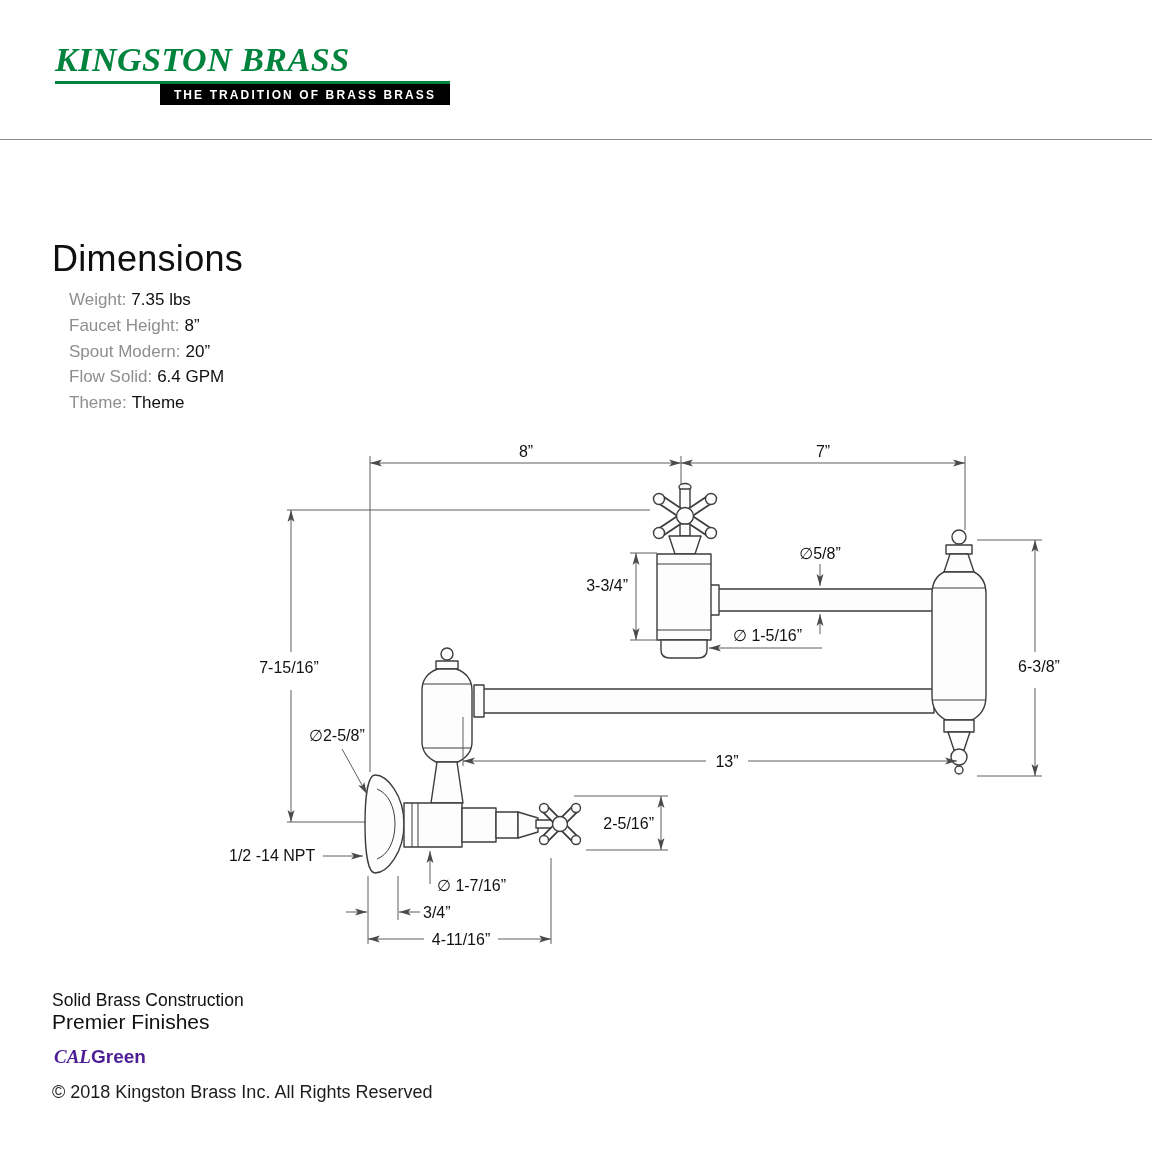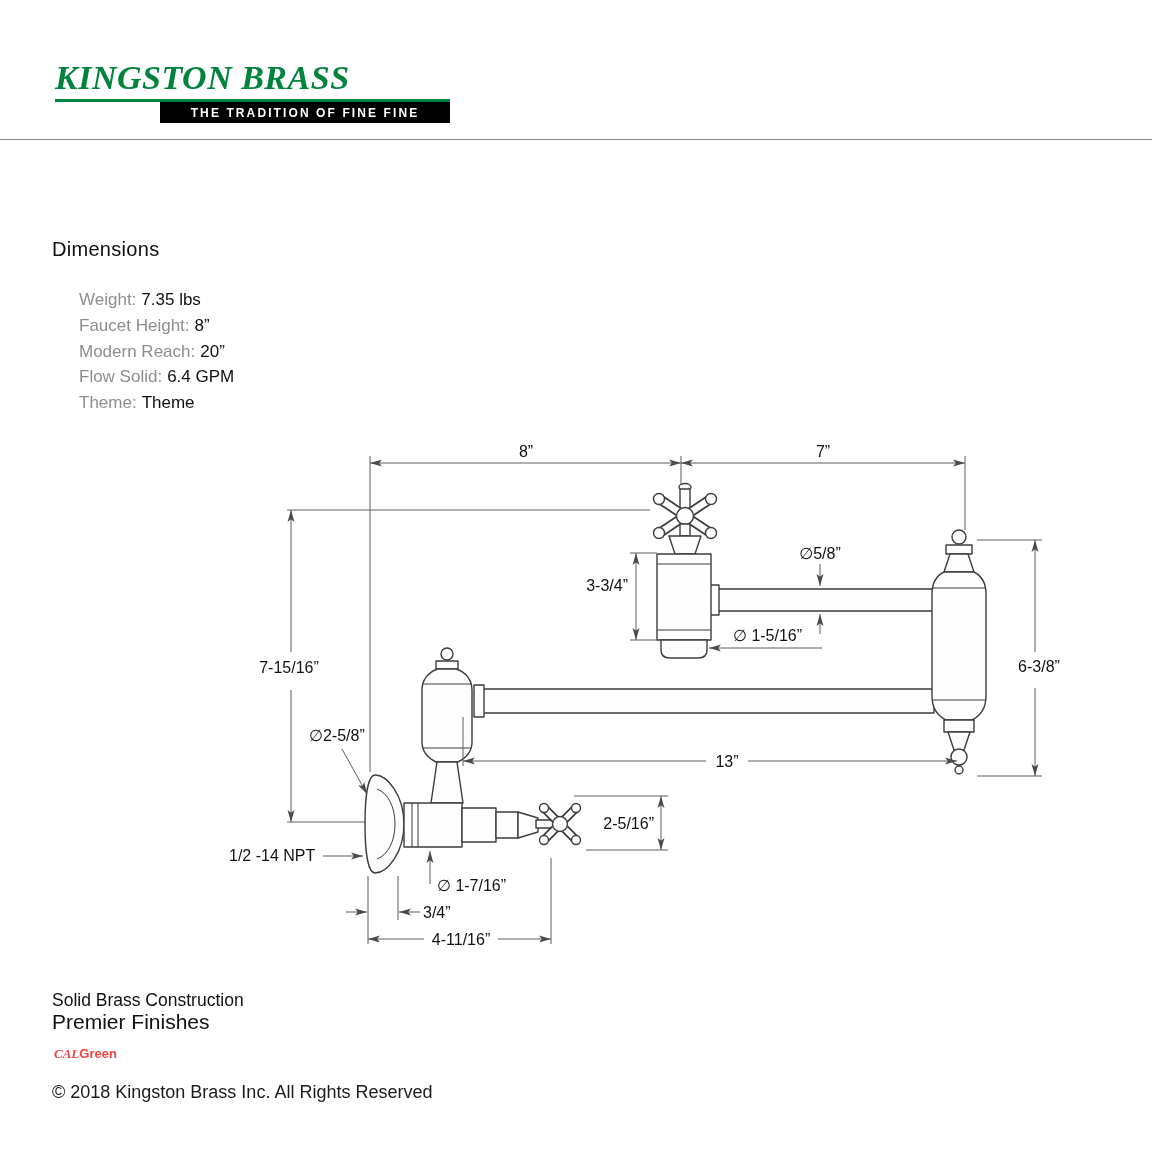"KINGSTON BRASS" .logo { top: 59px -> 41px }
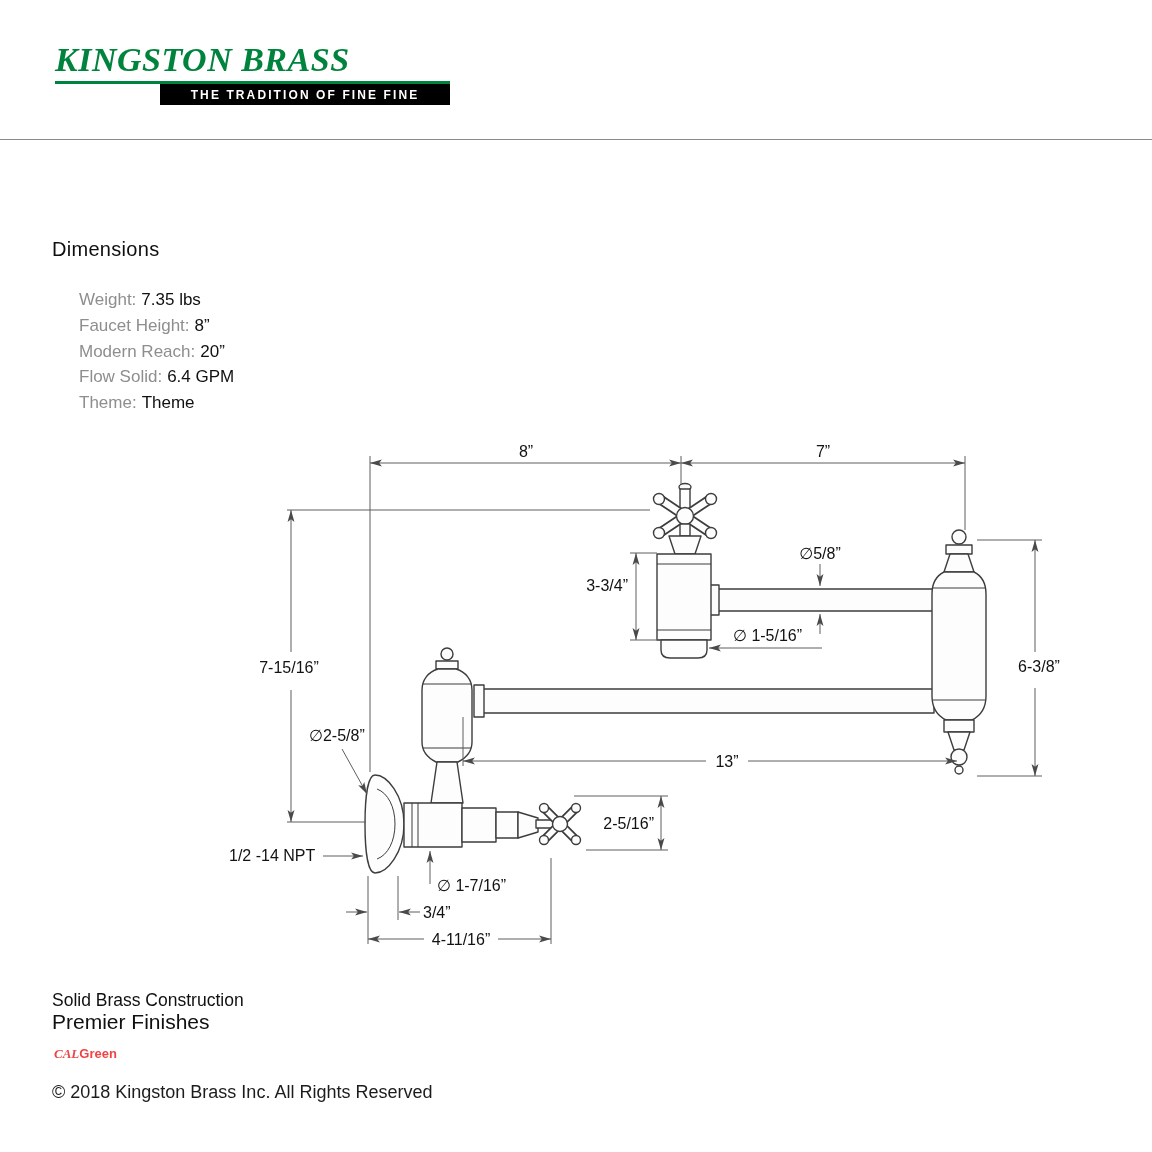"THE TRADITION OF FINE FINE" span { text: FINE FINE -> BRASS BRASS }
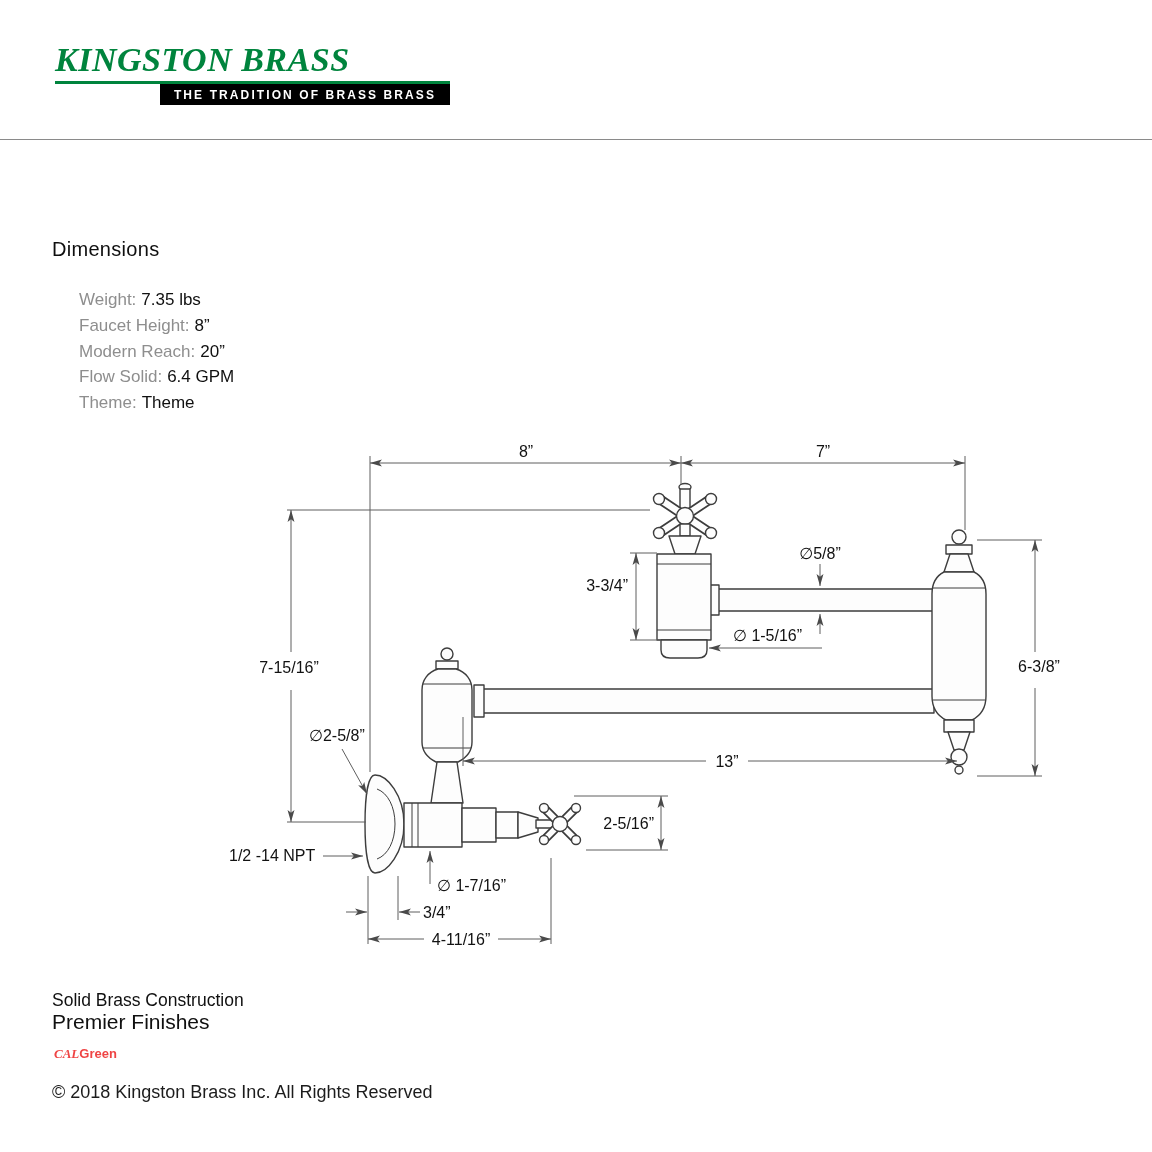"Dimensions" .dims-title { font-size: 20px -> 36px }
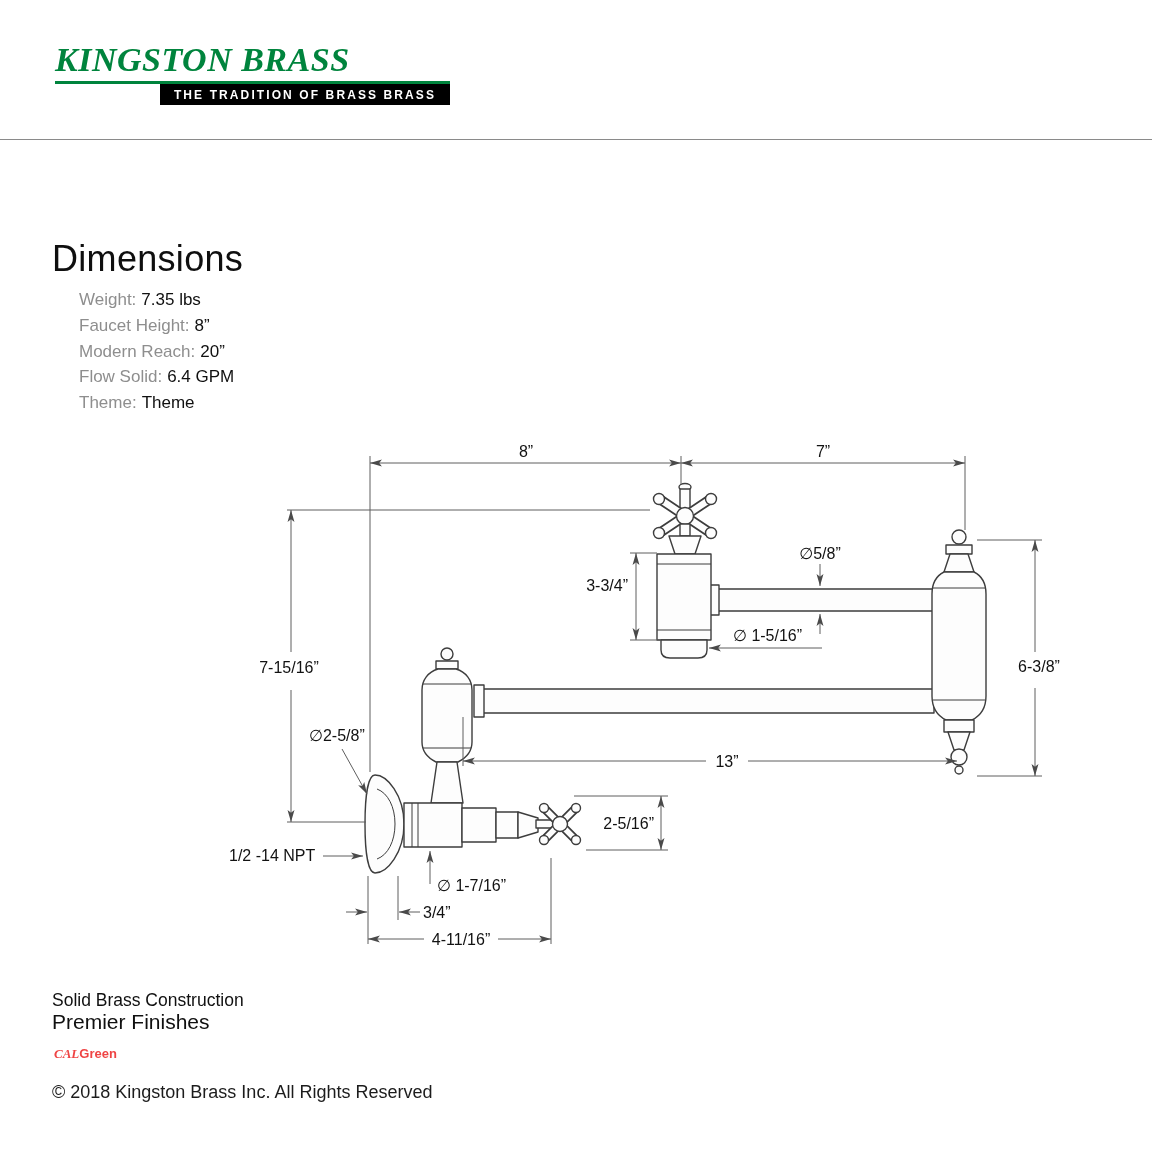"Weight: 7.35 lbs" .specs { left: 79px -> 69px }
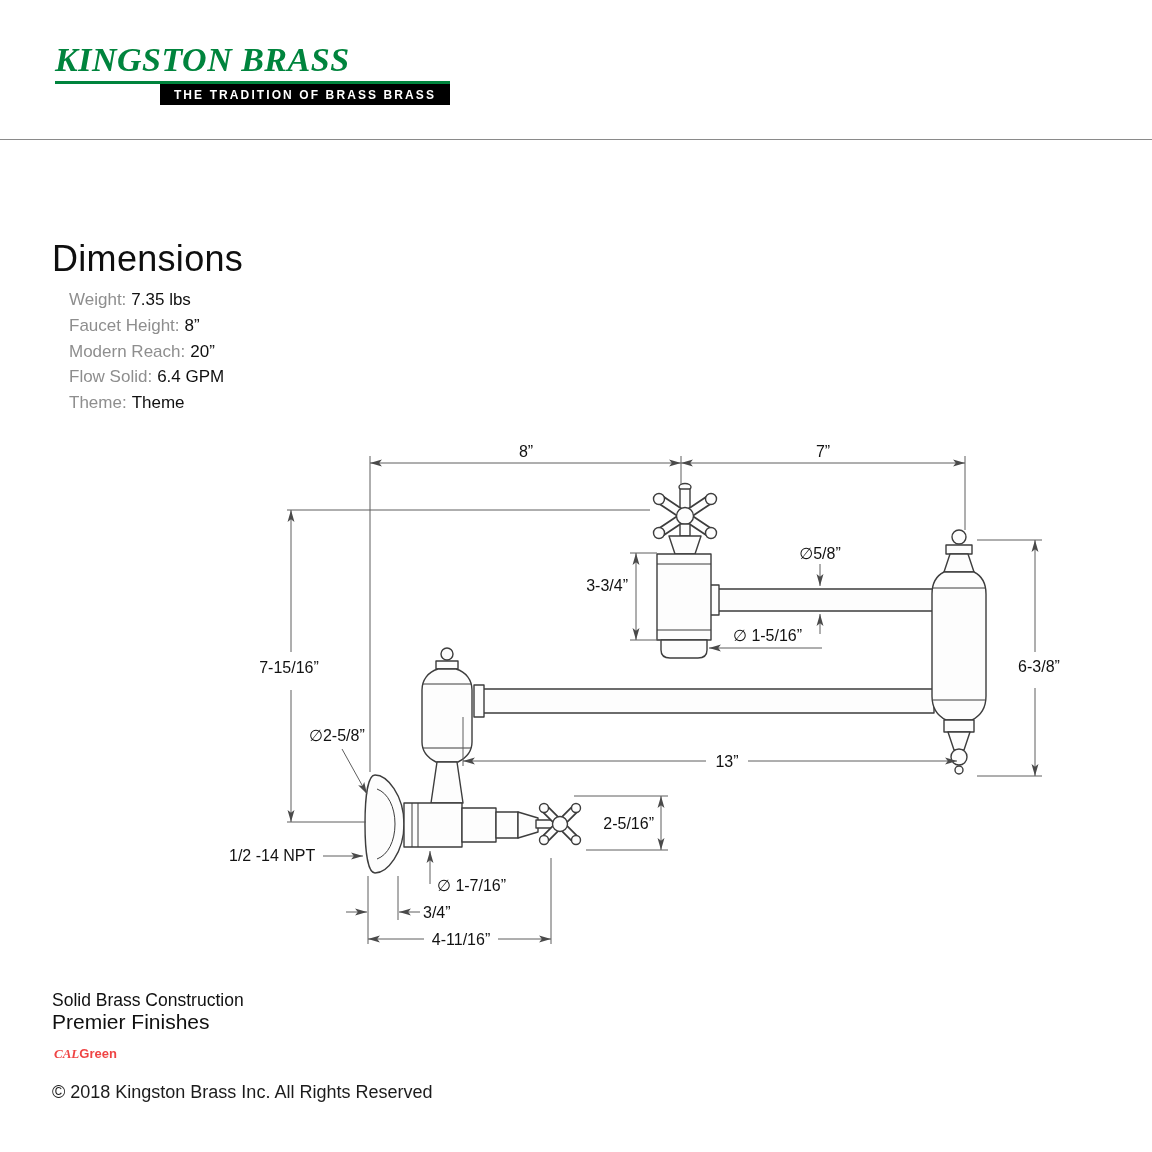"Modern Reach:" span.spec-label { text: Modern Reach -> Spout Modern }
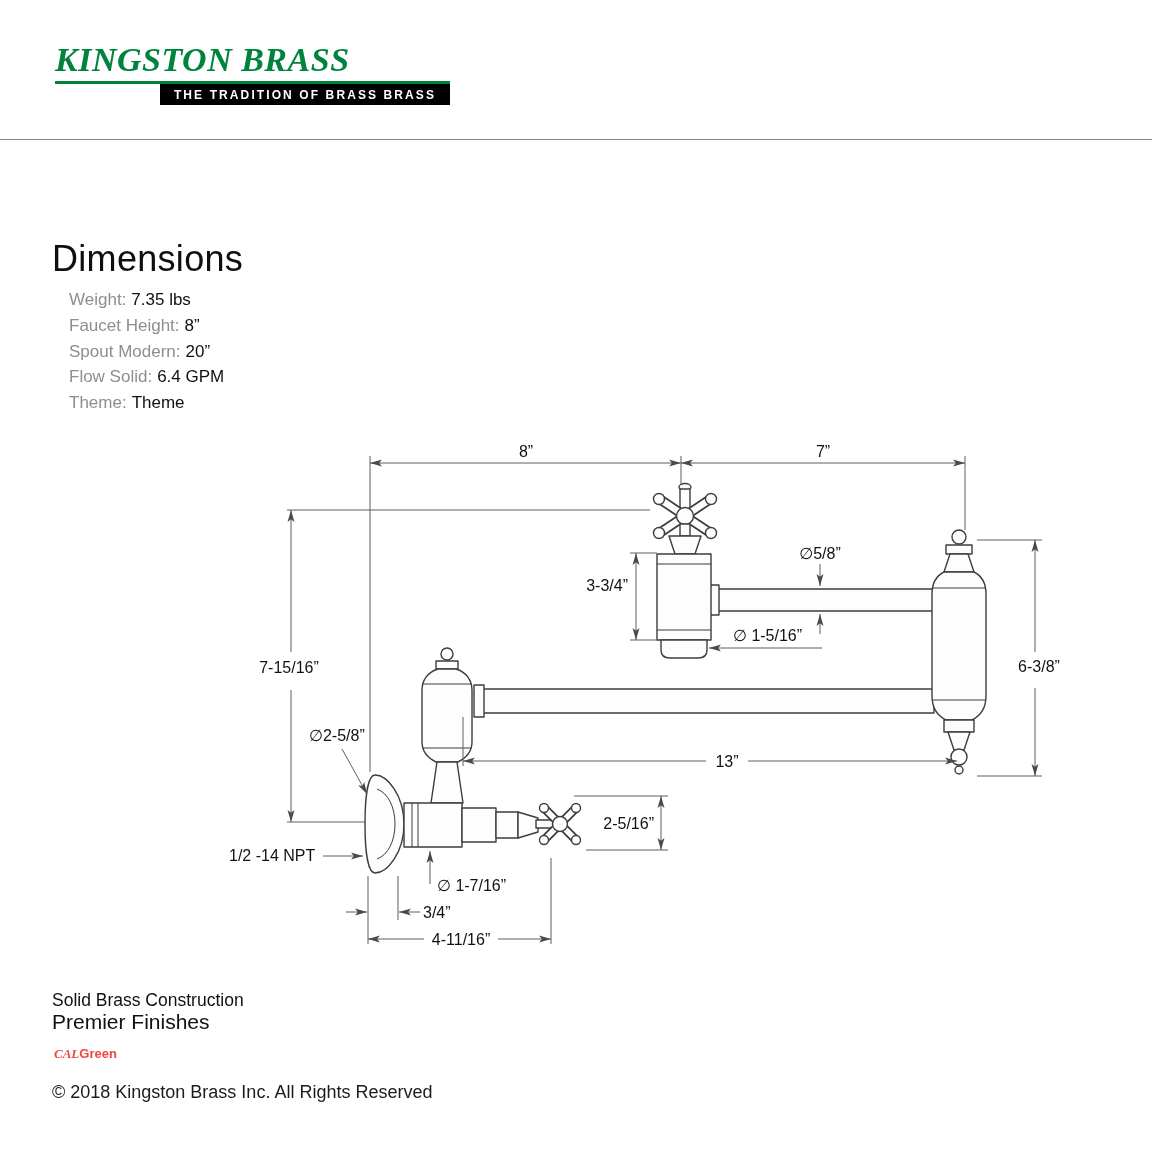"CALGreen" .calgreen { color: #ef4444 -> #4c1d95; font-size: 13px -> 19px }
